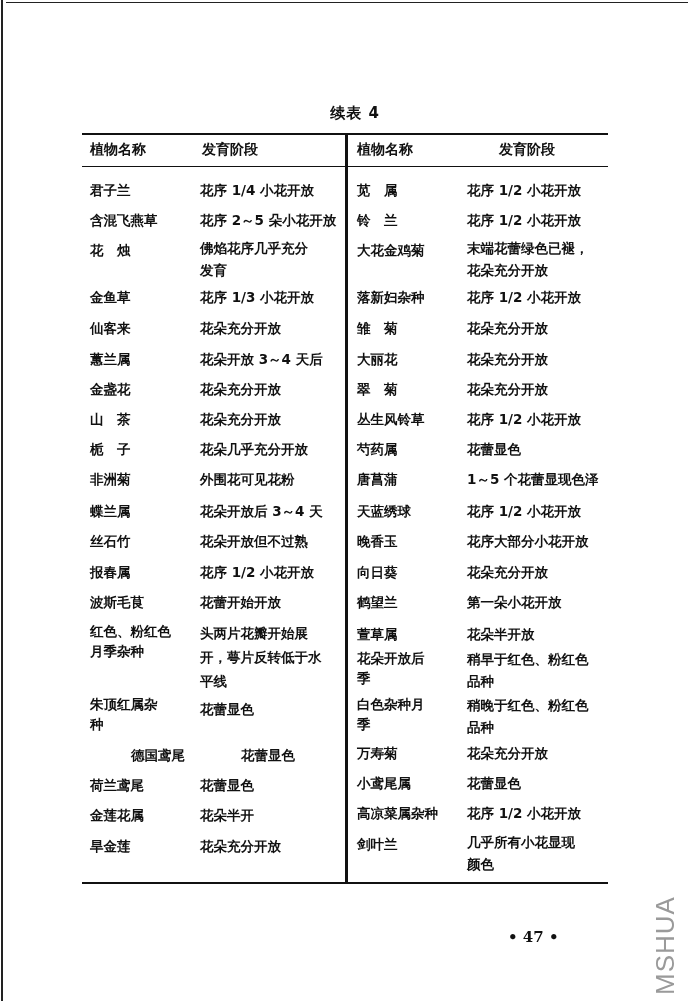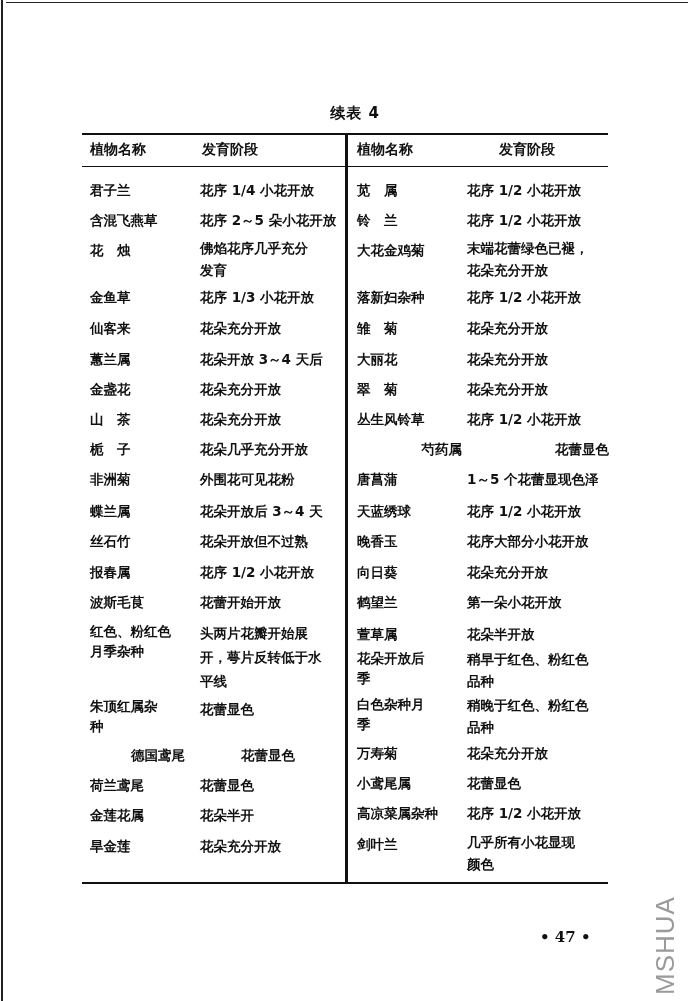"芍药属" div.row { text-align: right -> none }
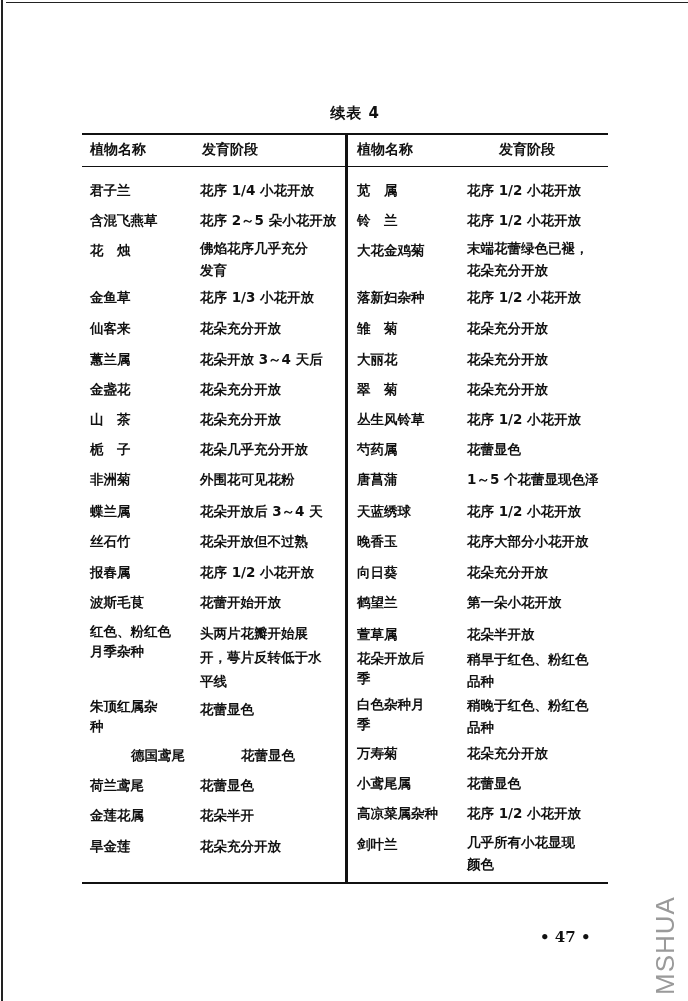"朱顶红属杂" span.cell-name { font-family: none -> Liberation Mono, monospace }
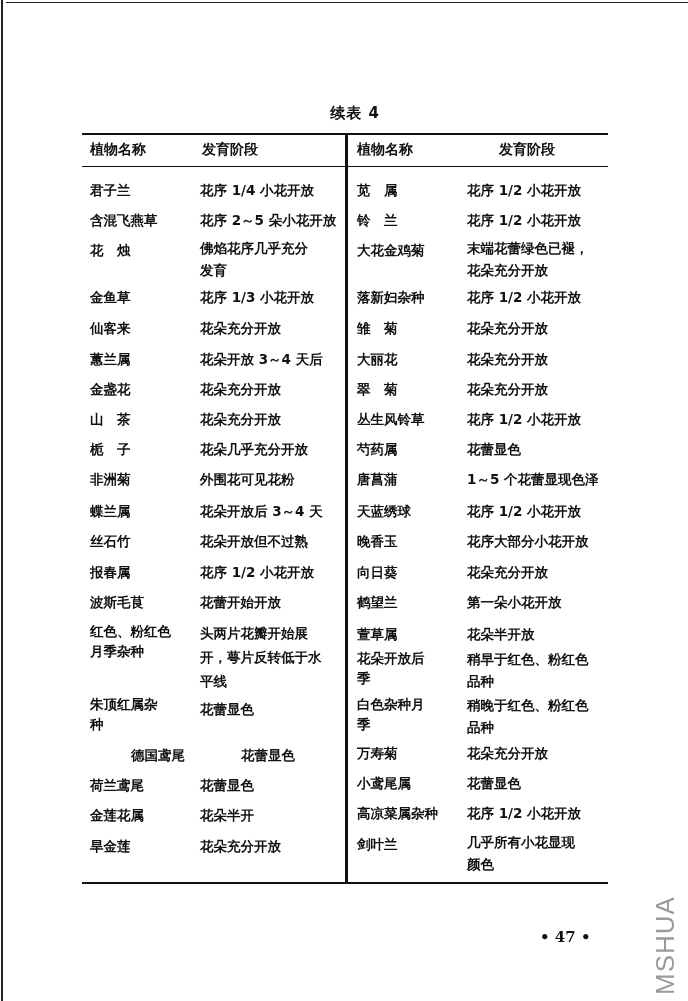"• 47 •" .page-number { left: 540px -> 508px }
